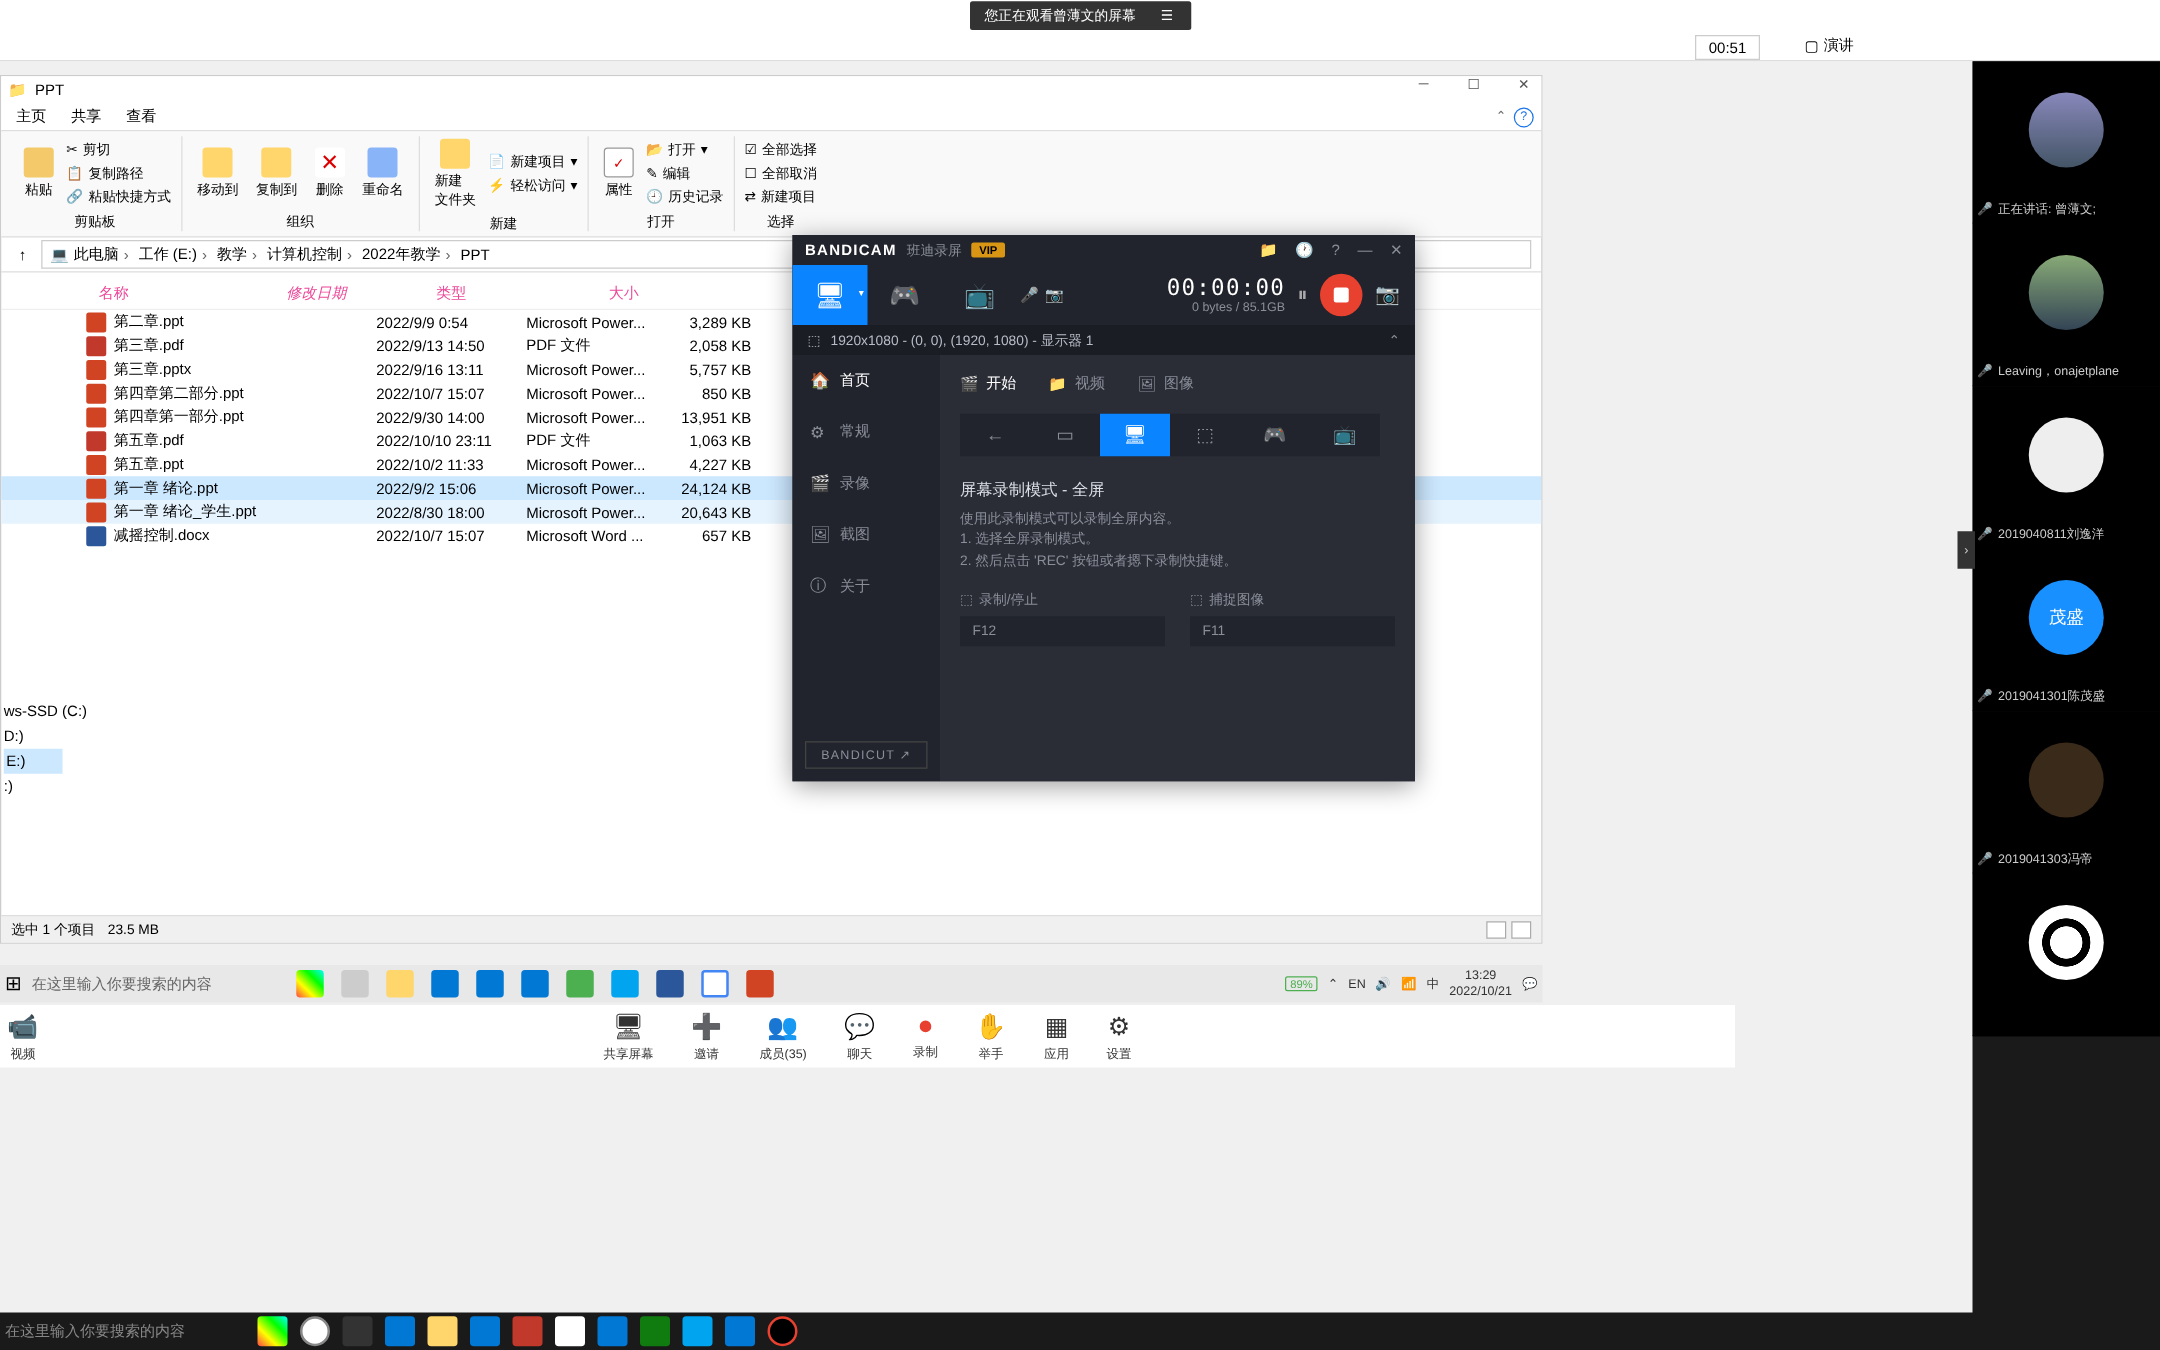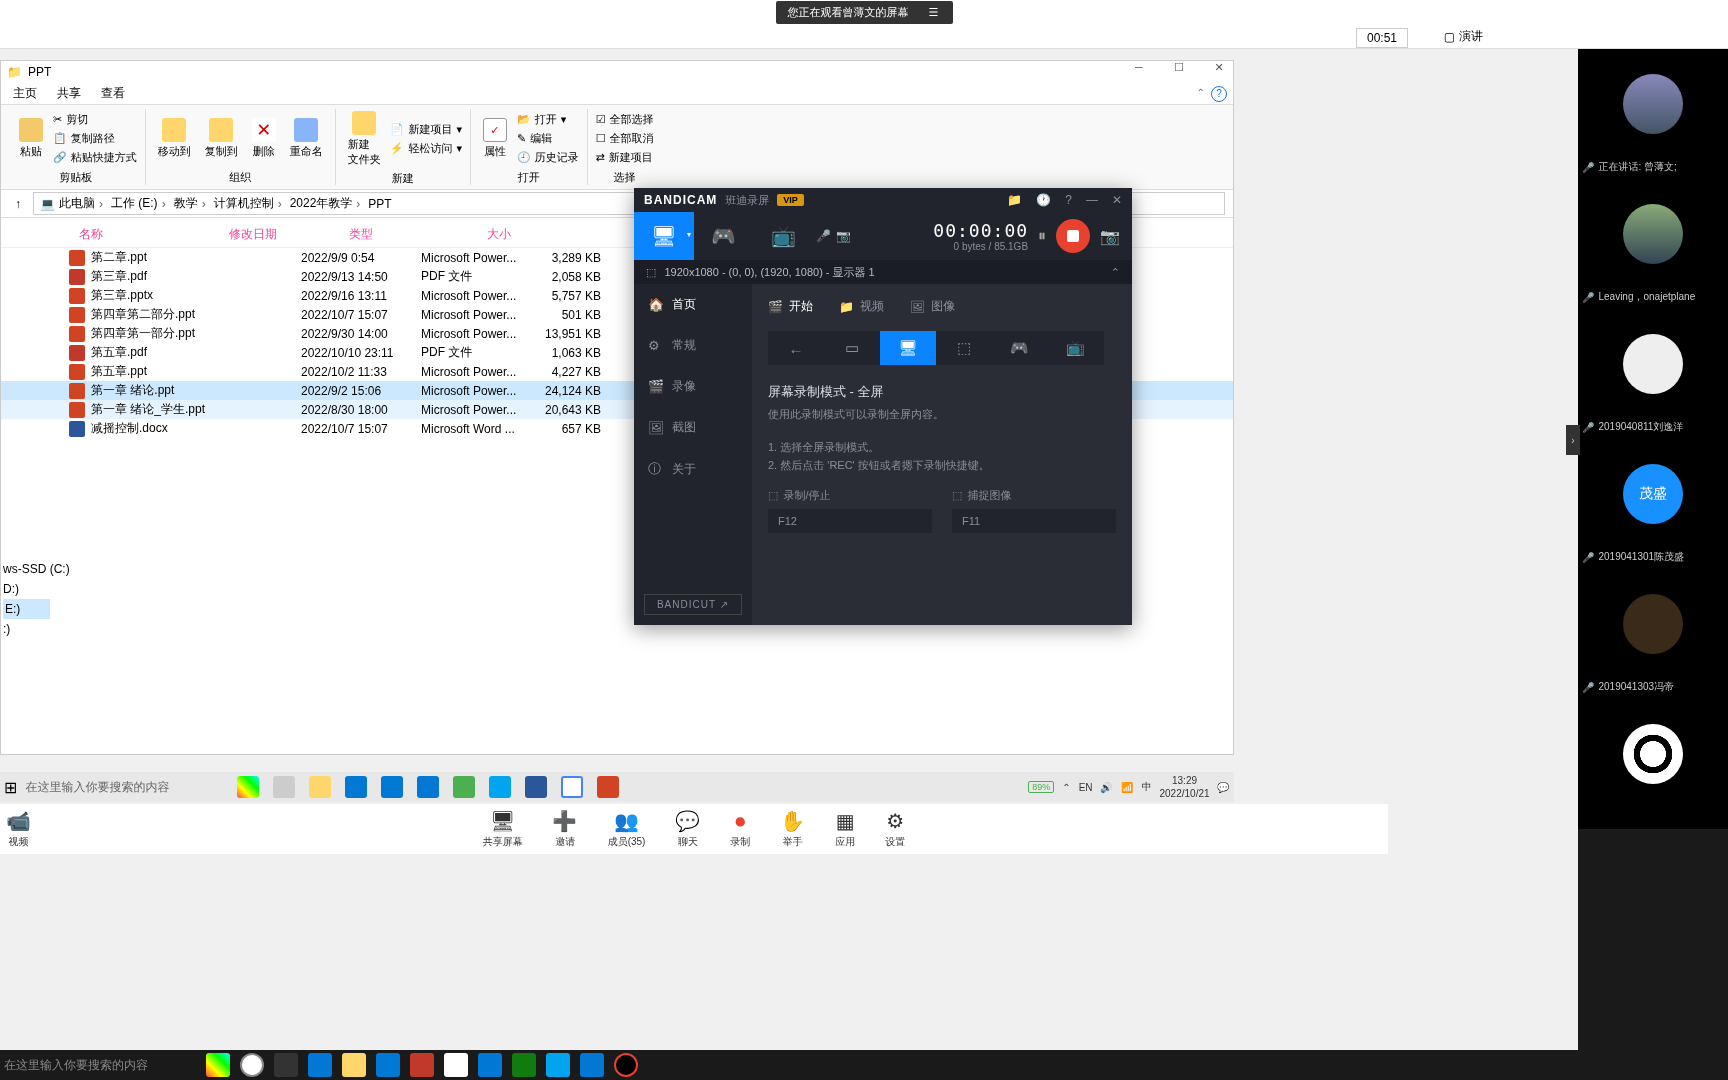"修改日期" .col-date-h { font-style: none -> italic }
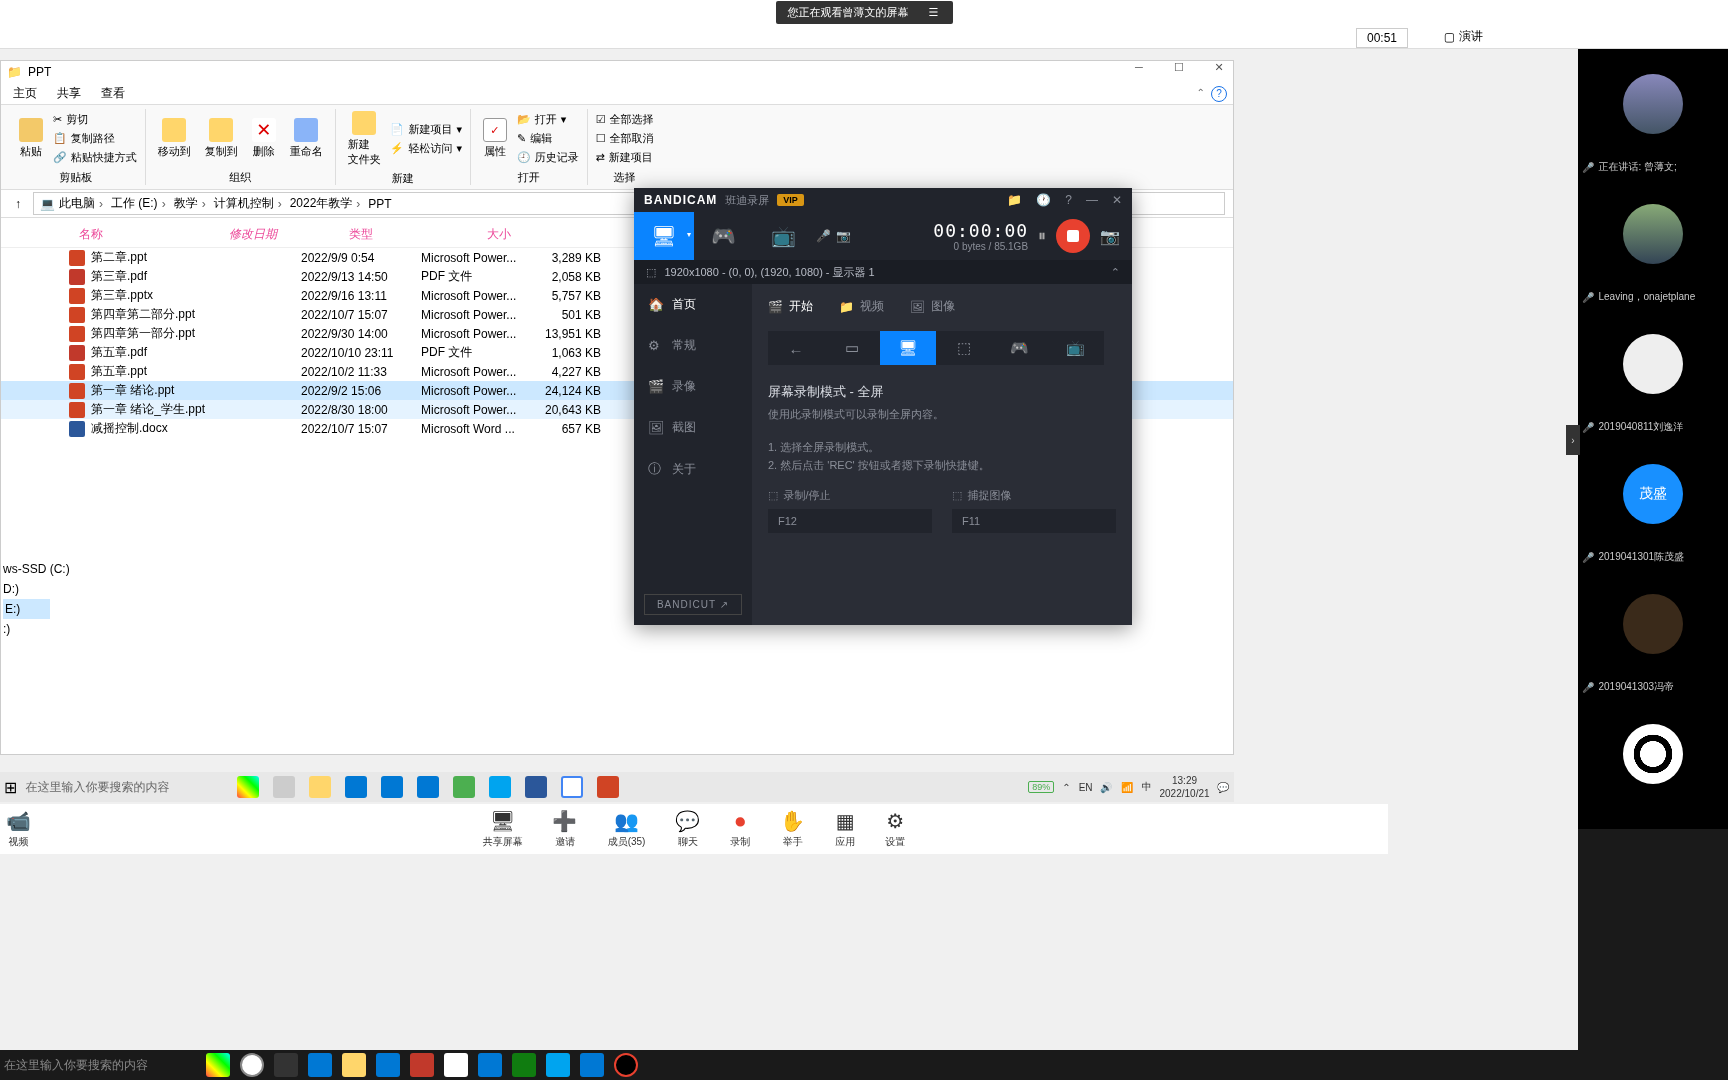"501 KB" div.fr-size { text: 501 -> 850 }
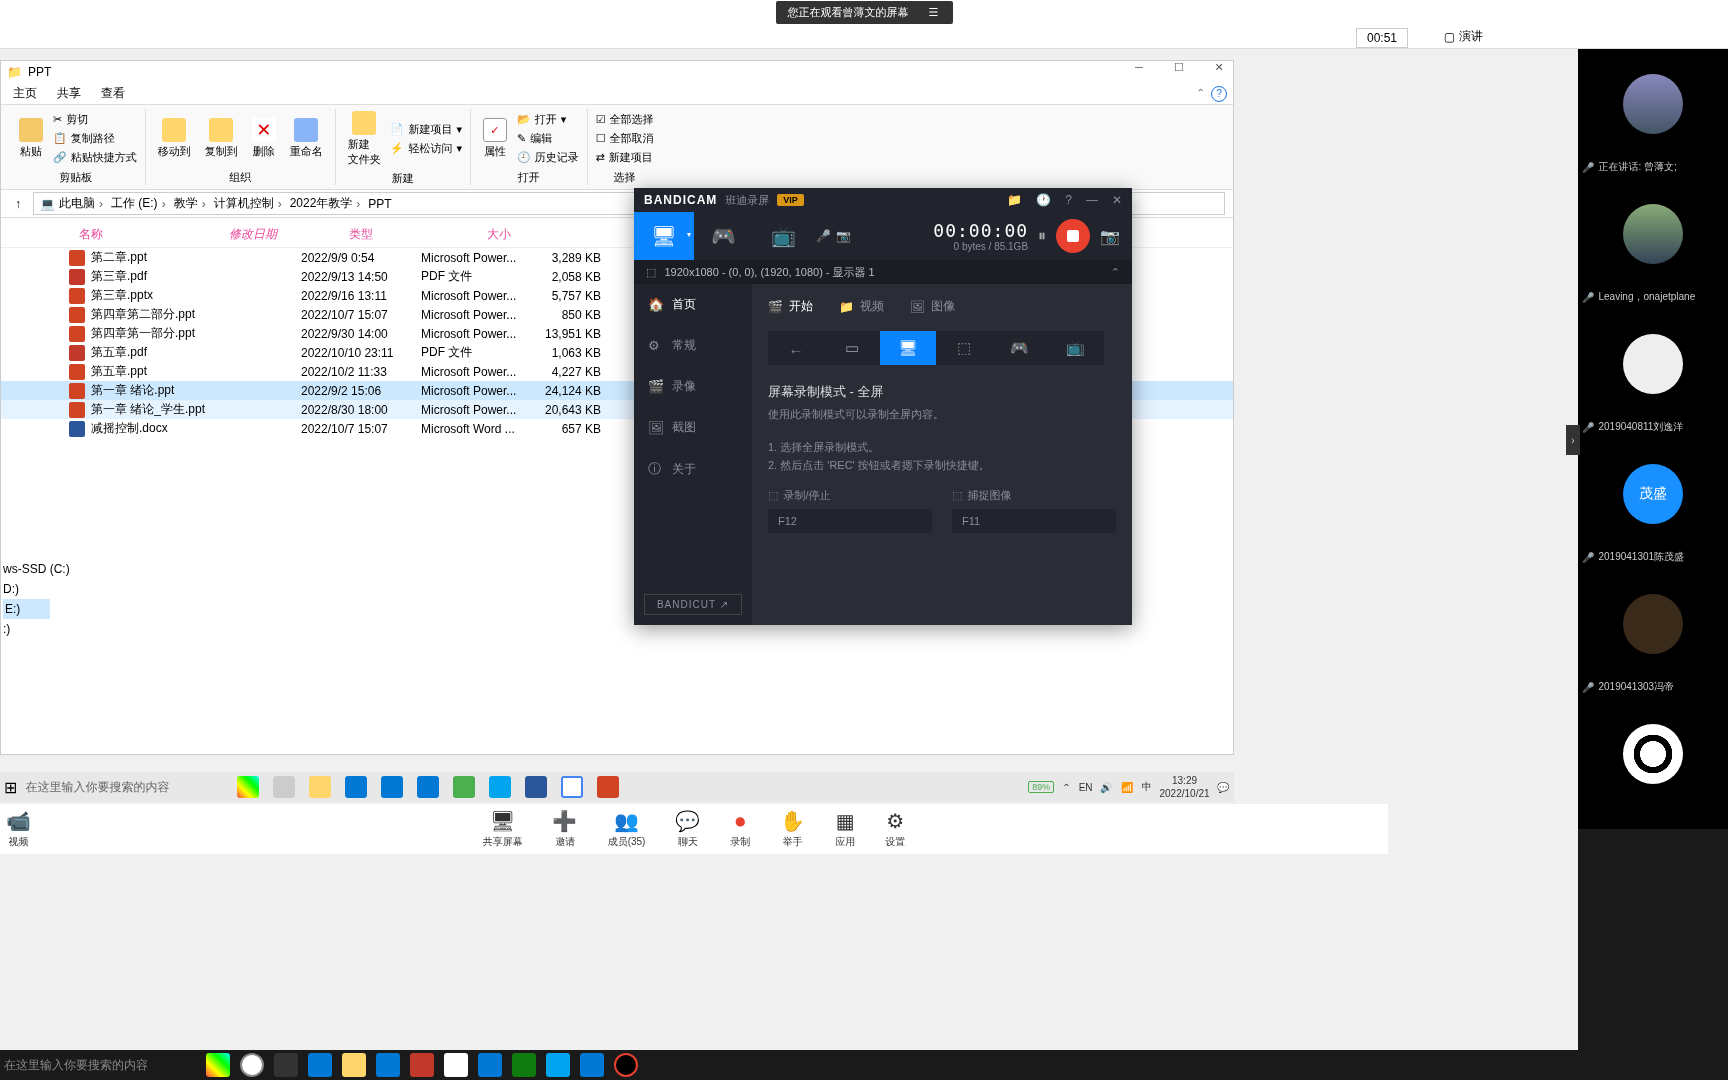"屏幕录制模式 - 全屏" .bc-desc { margin-bottom: 16px -> 0 }
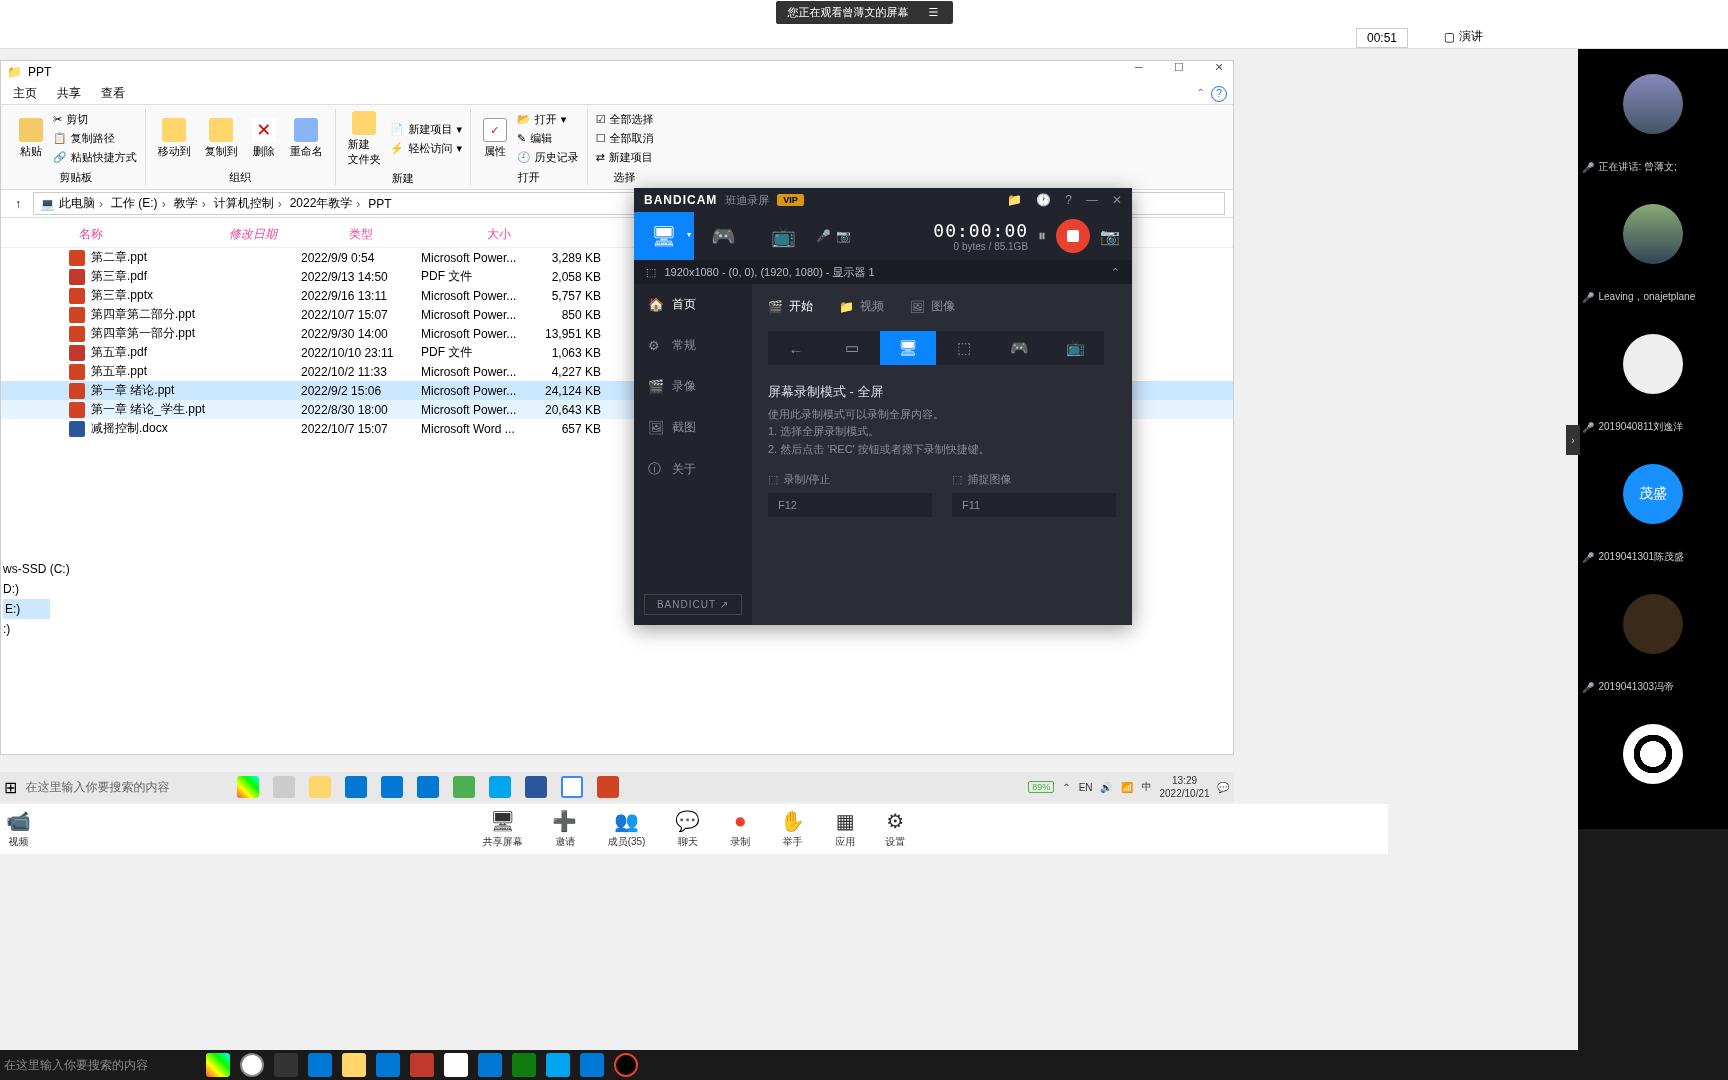"选中 1 个项目" div.status-bar { html: none -> <div> <span>选中 1 个项目</span> <span>23.5 MB</span> <div> <span></span> <span></span> </div> </div> }
